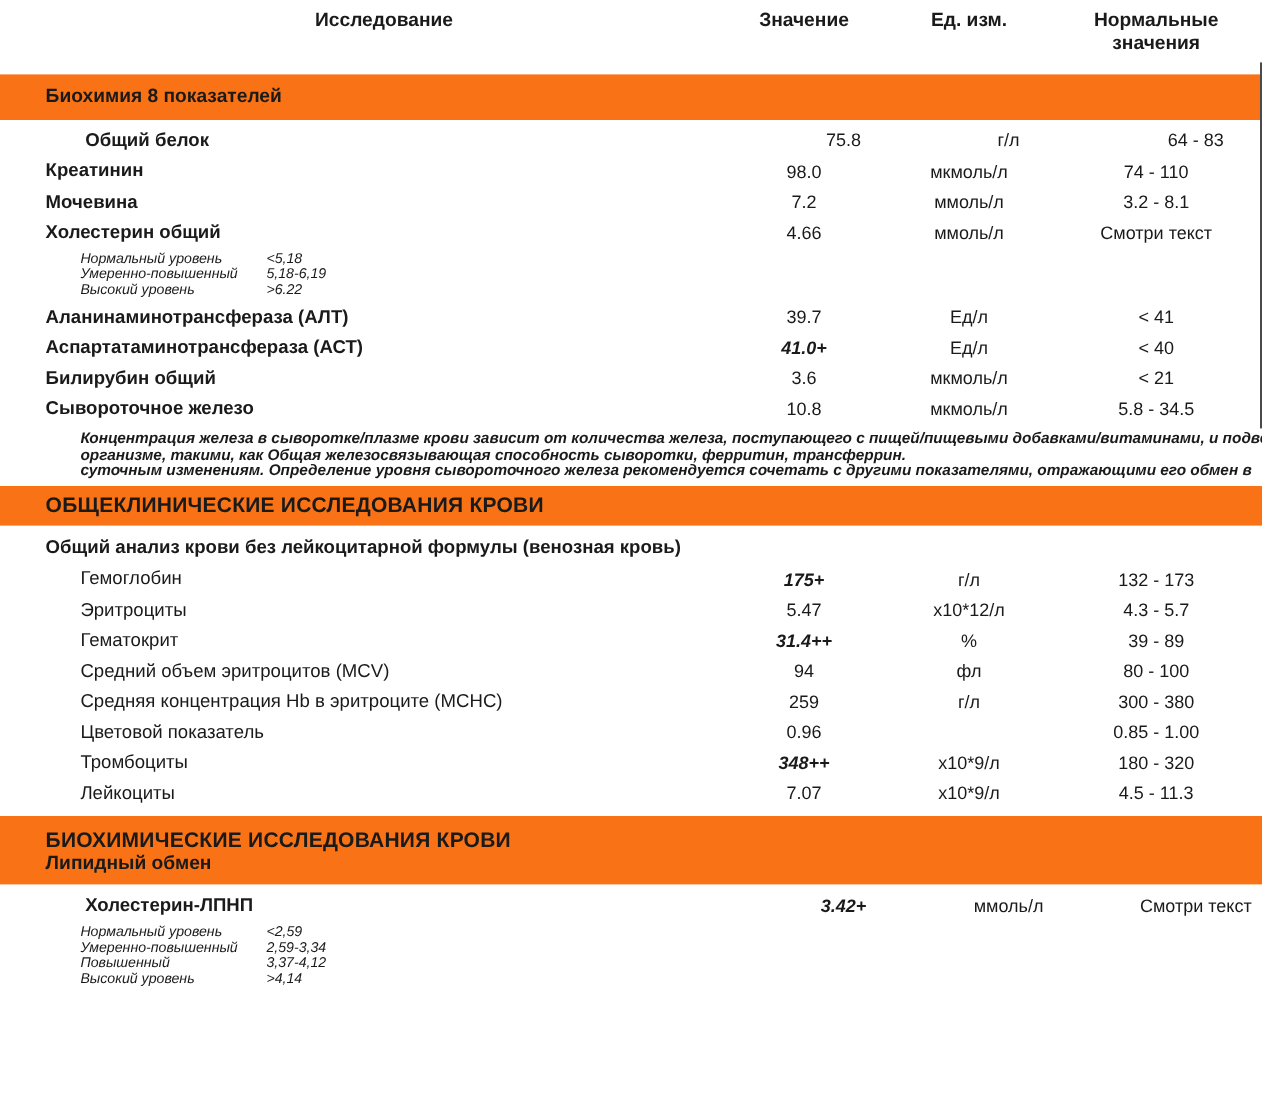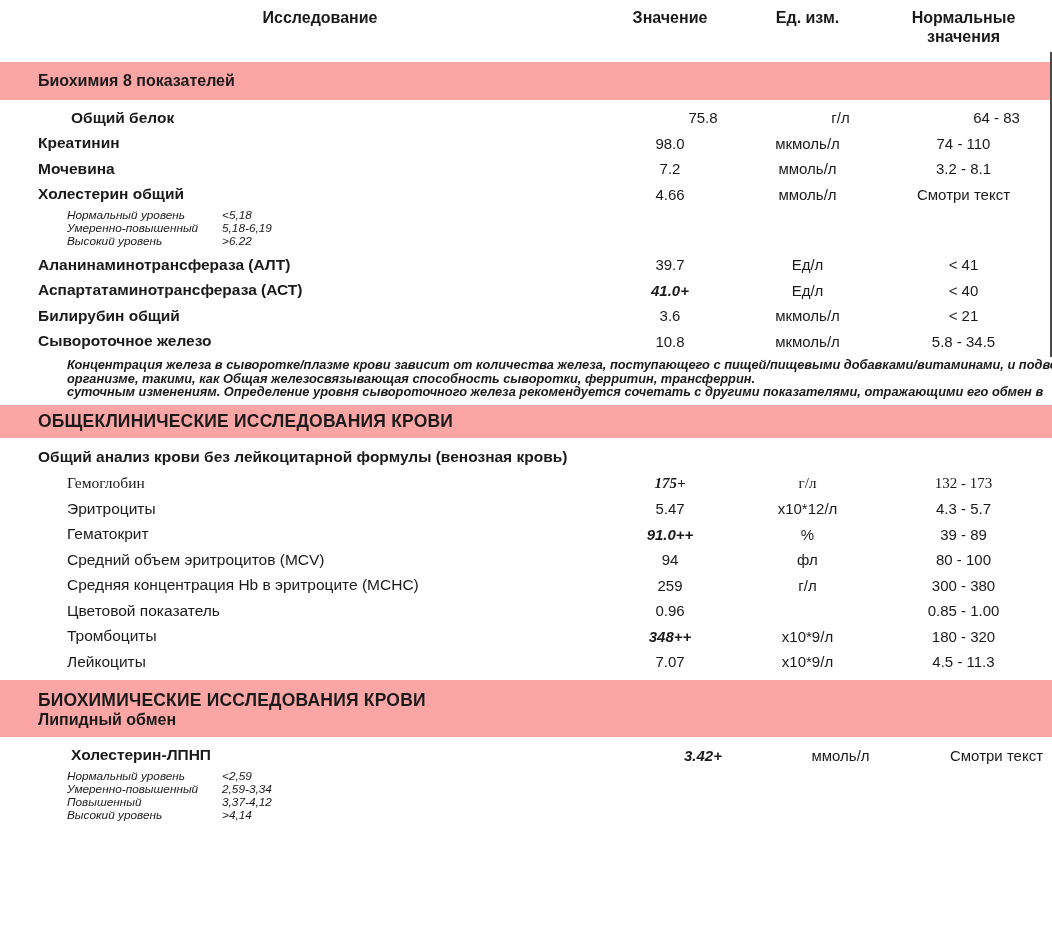"Биохимия 8 показателей" .band { background: #fca5a5 -> #f97316 }
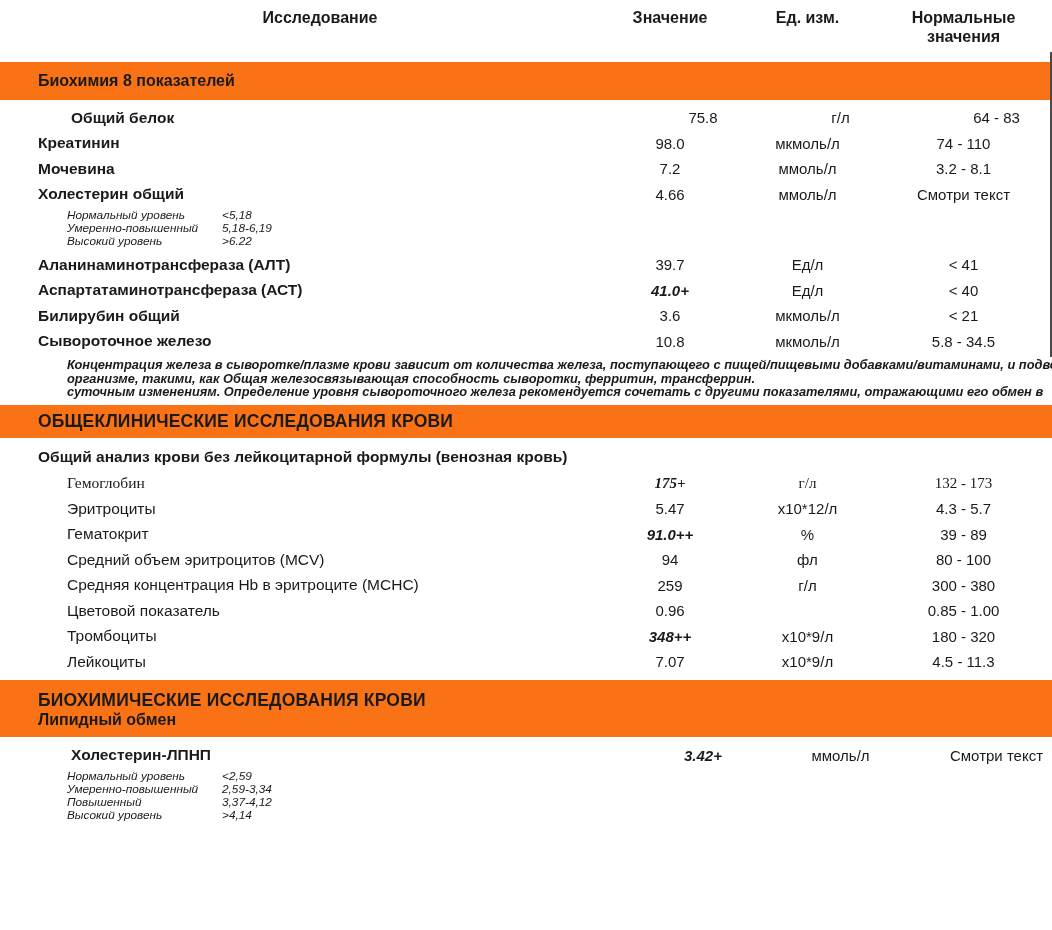"Гемоглобин" .subsection + .row { font-family: Liberation Serif, serif -> none }
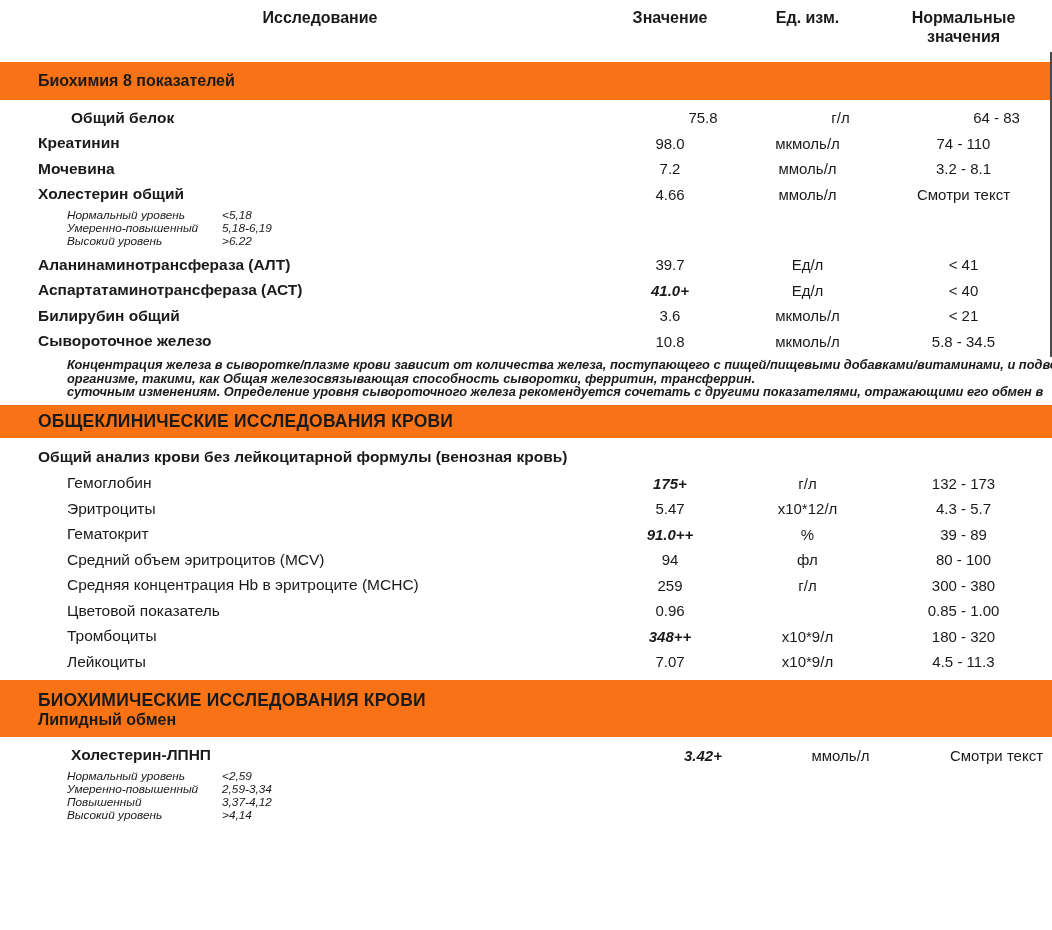"91.0++" div.val { text: 91.0++ -> 31.4++ }
